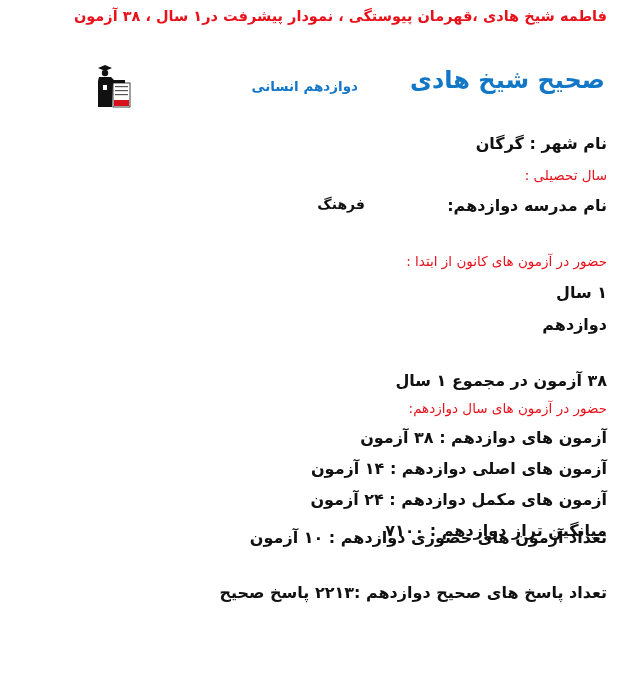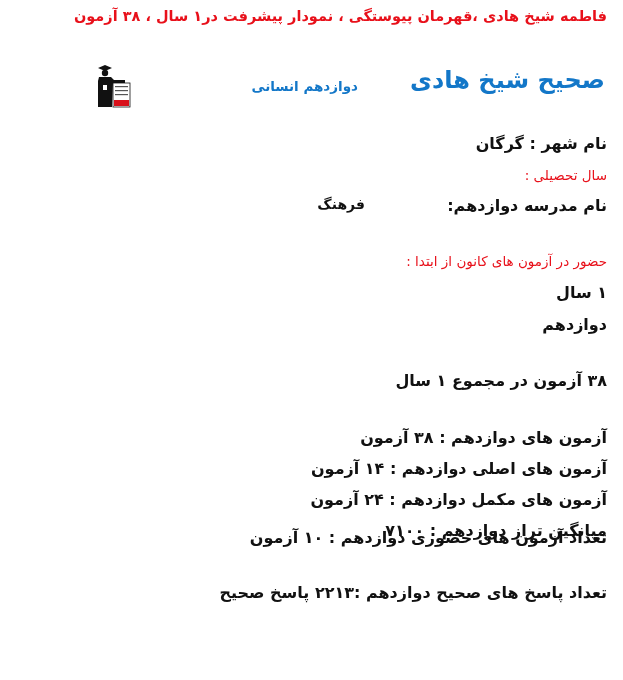"حضور در آزمون های سال" div.line { html: none -> <div>حضور در آزمون های سال دوازدهم:</div> }
